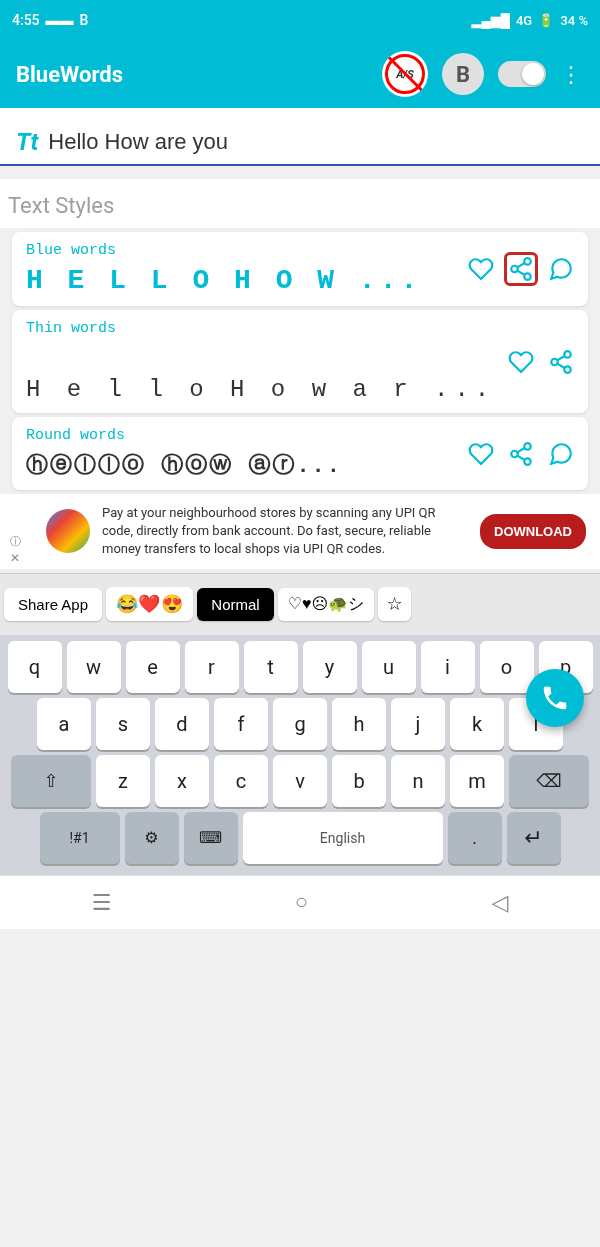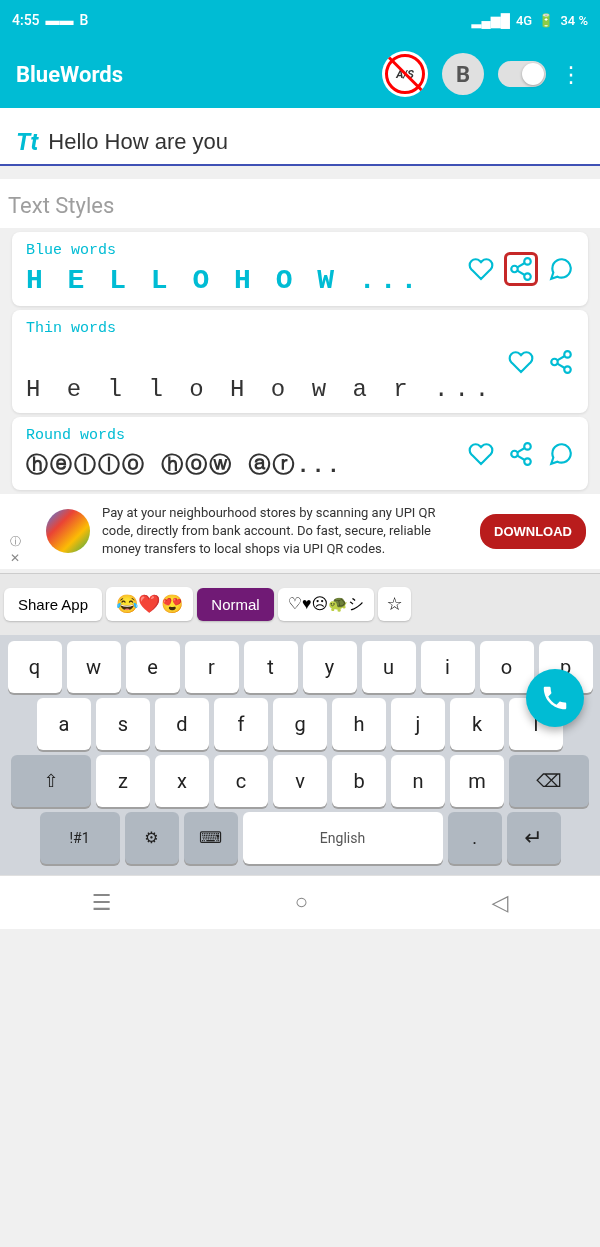"Normal" .toolbar-btn.active { background: #701a75 -> #000000 }
